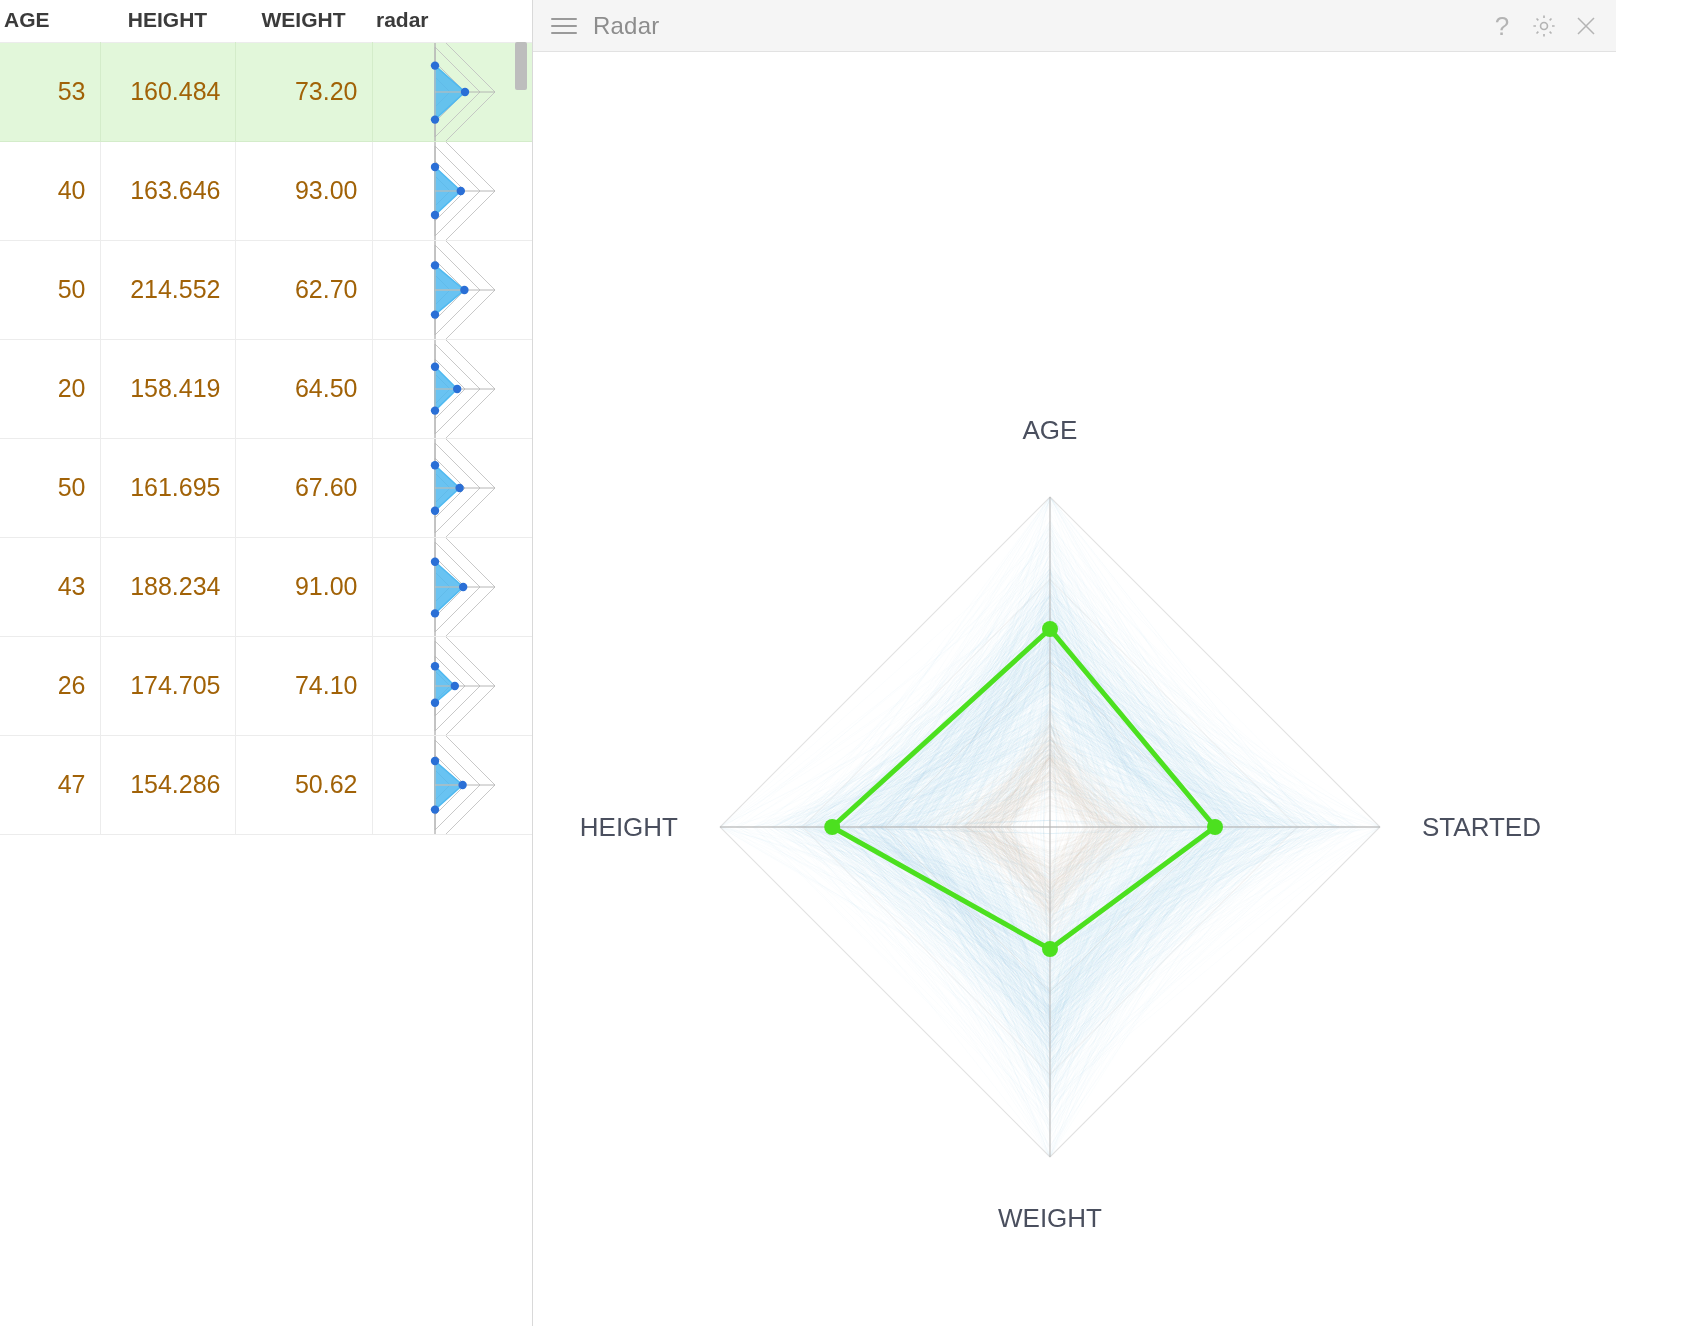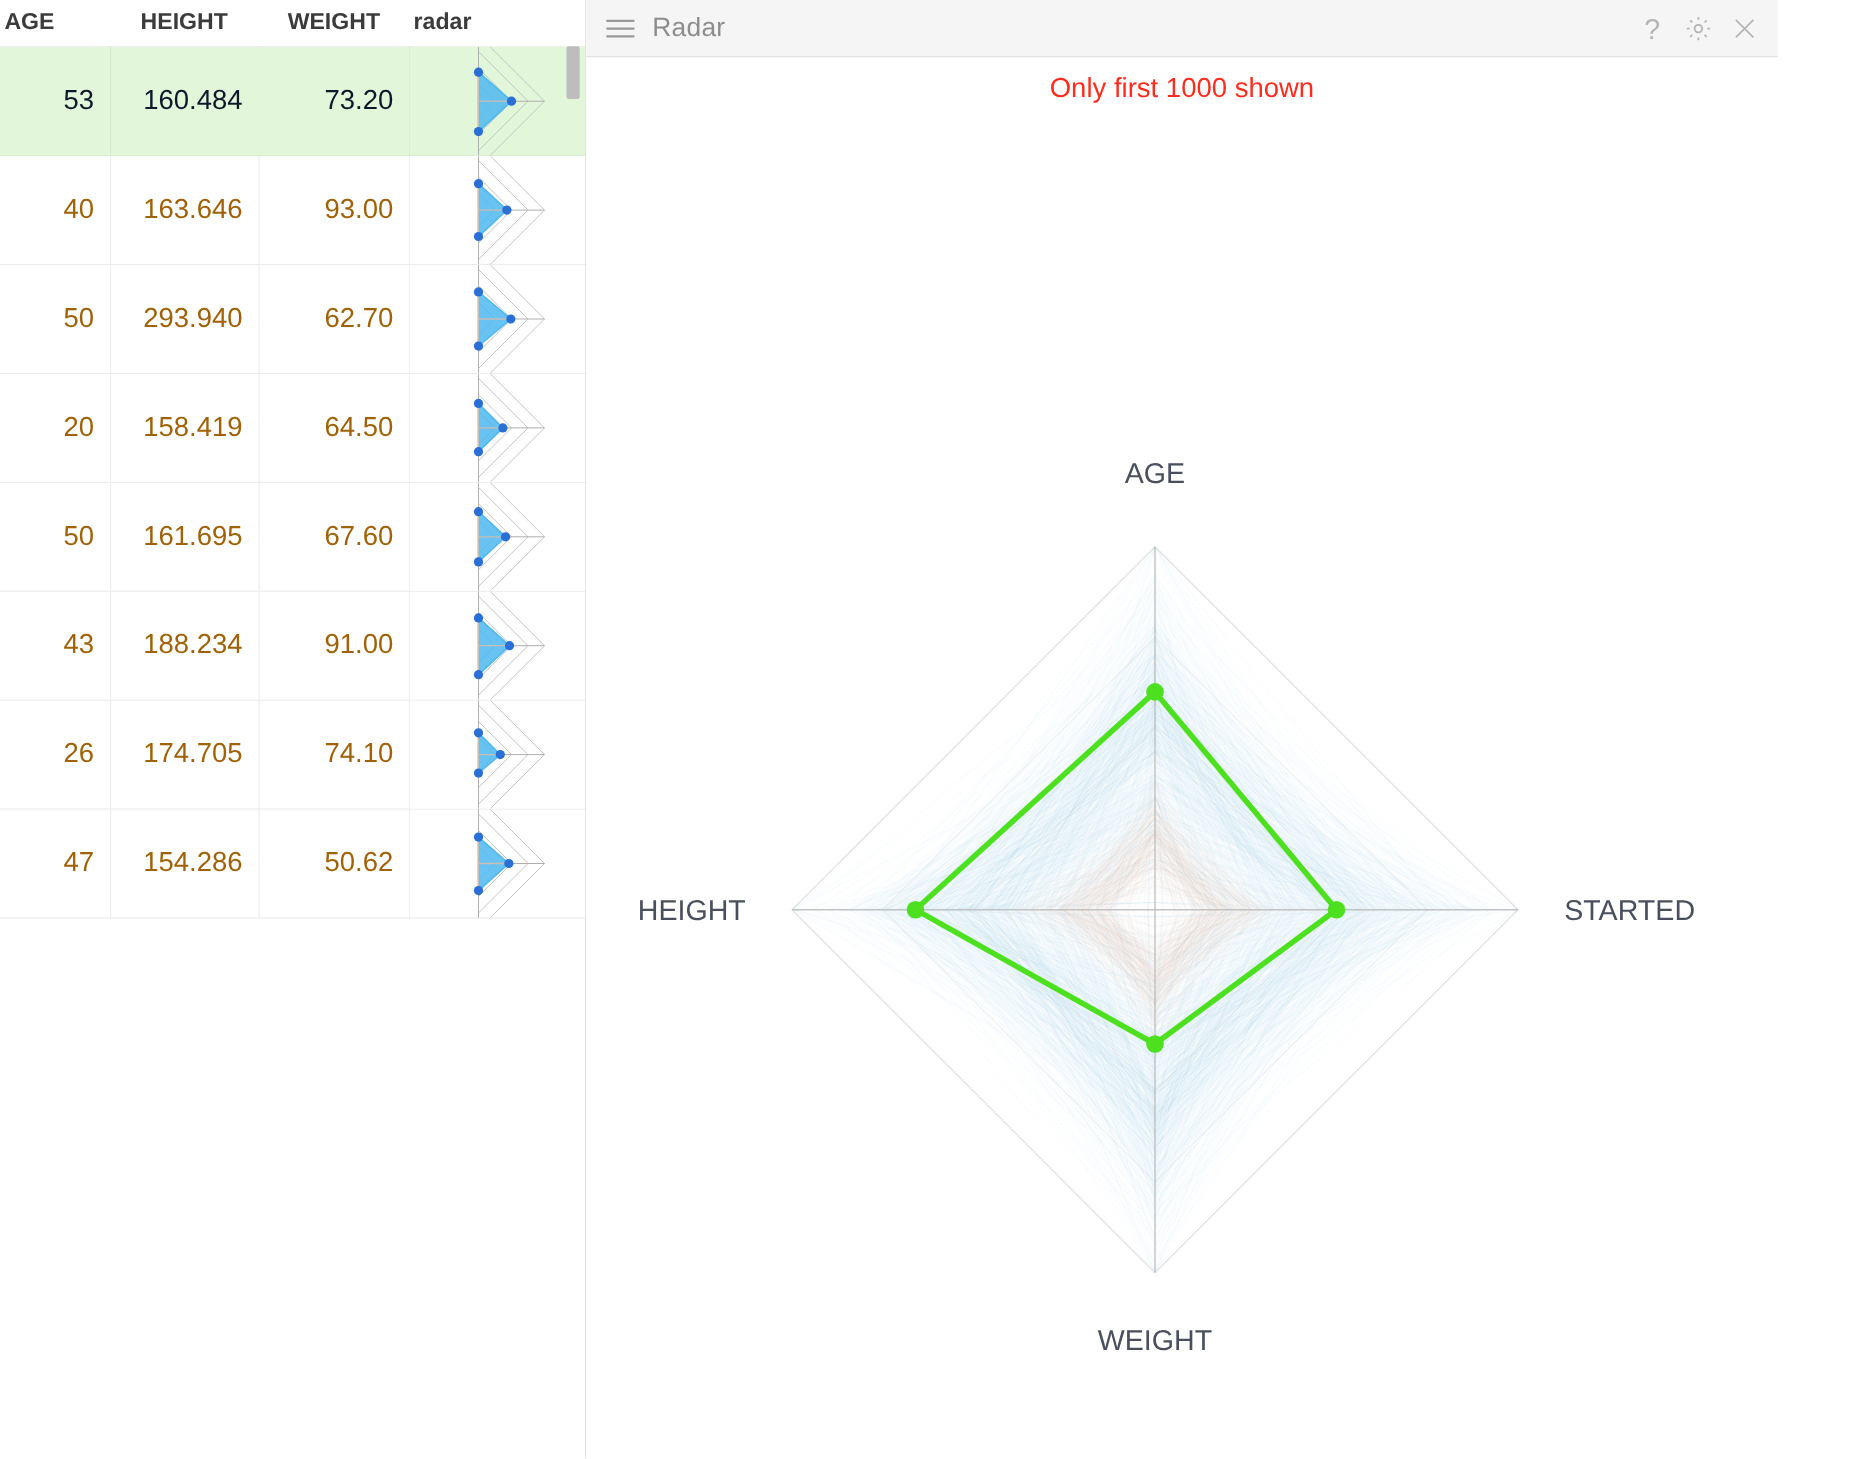"53" tbody tr.selected td { color: #0f172a -> #a16207 }
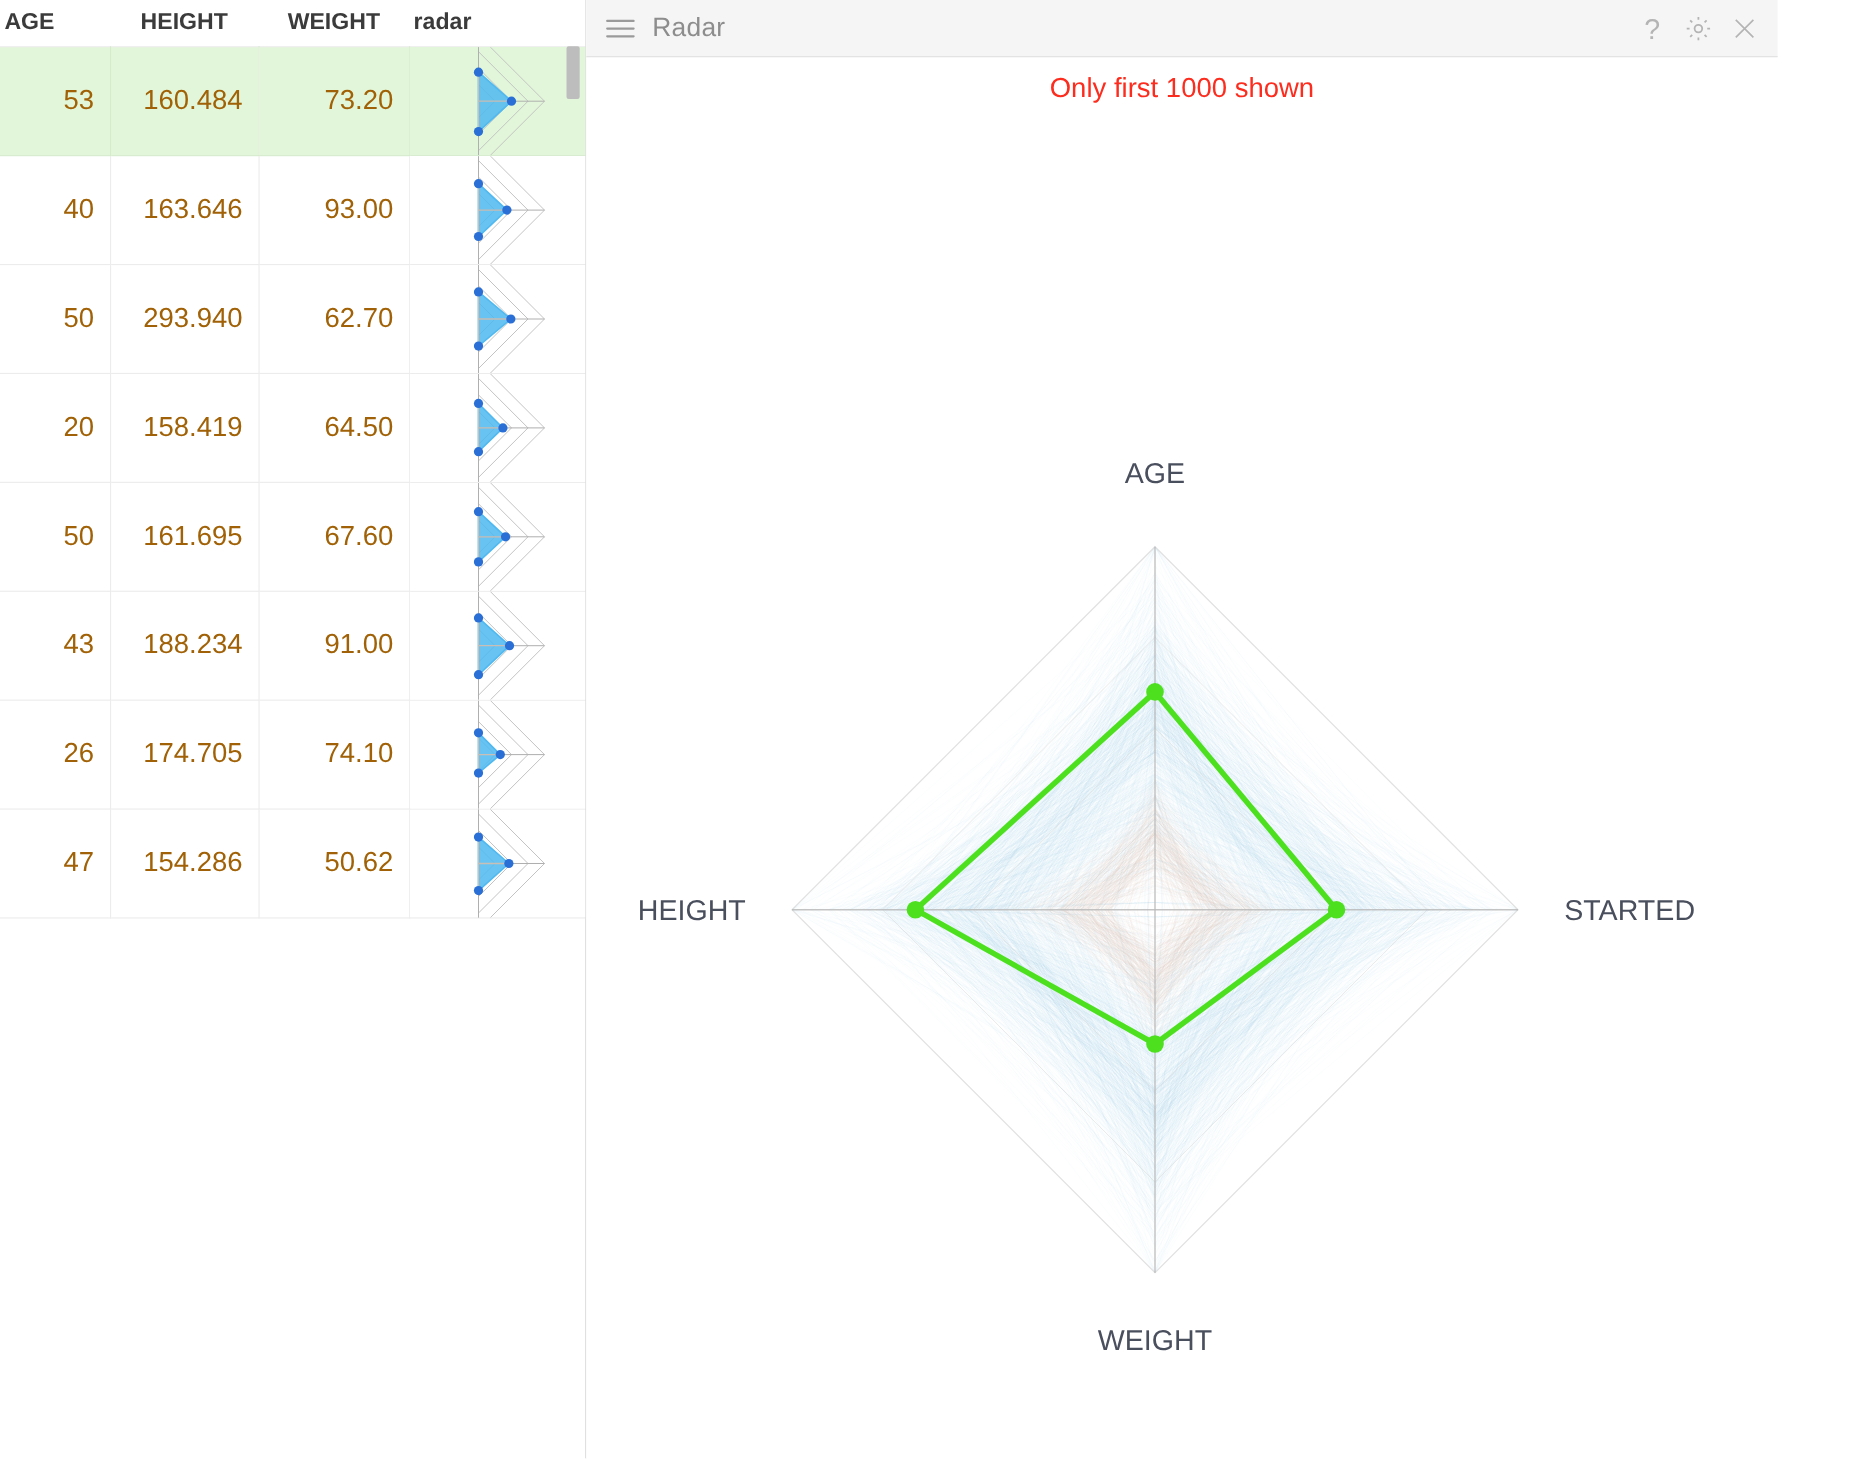"Only first 1000 shown" div { html: <div>Only first 1000 shown</div> -> none }
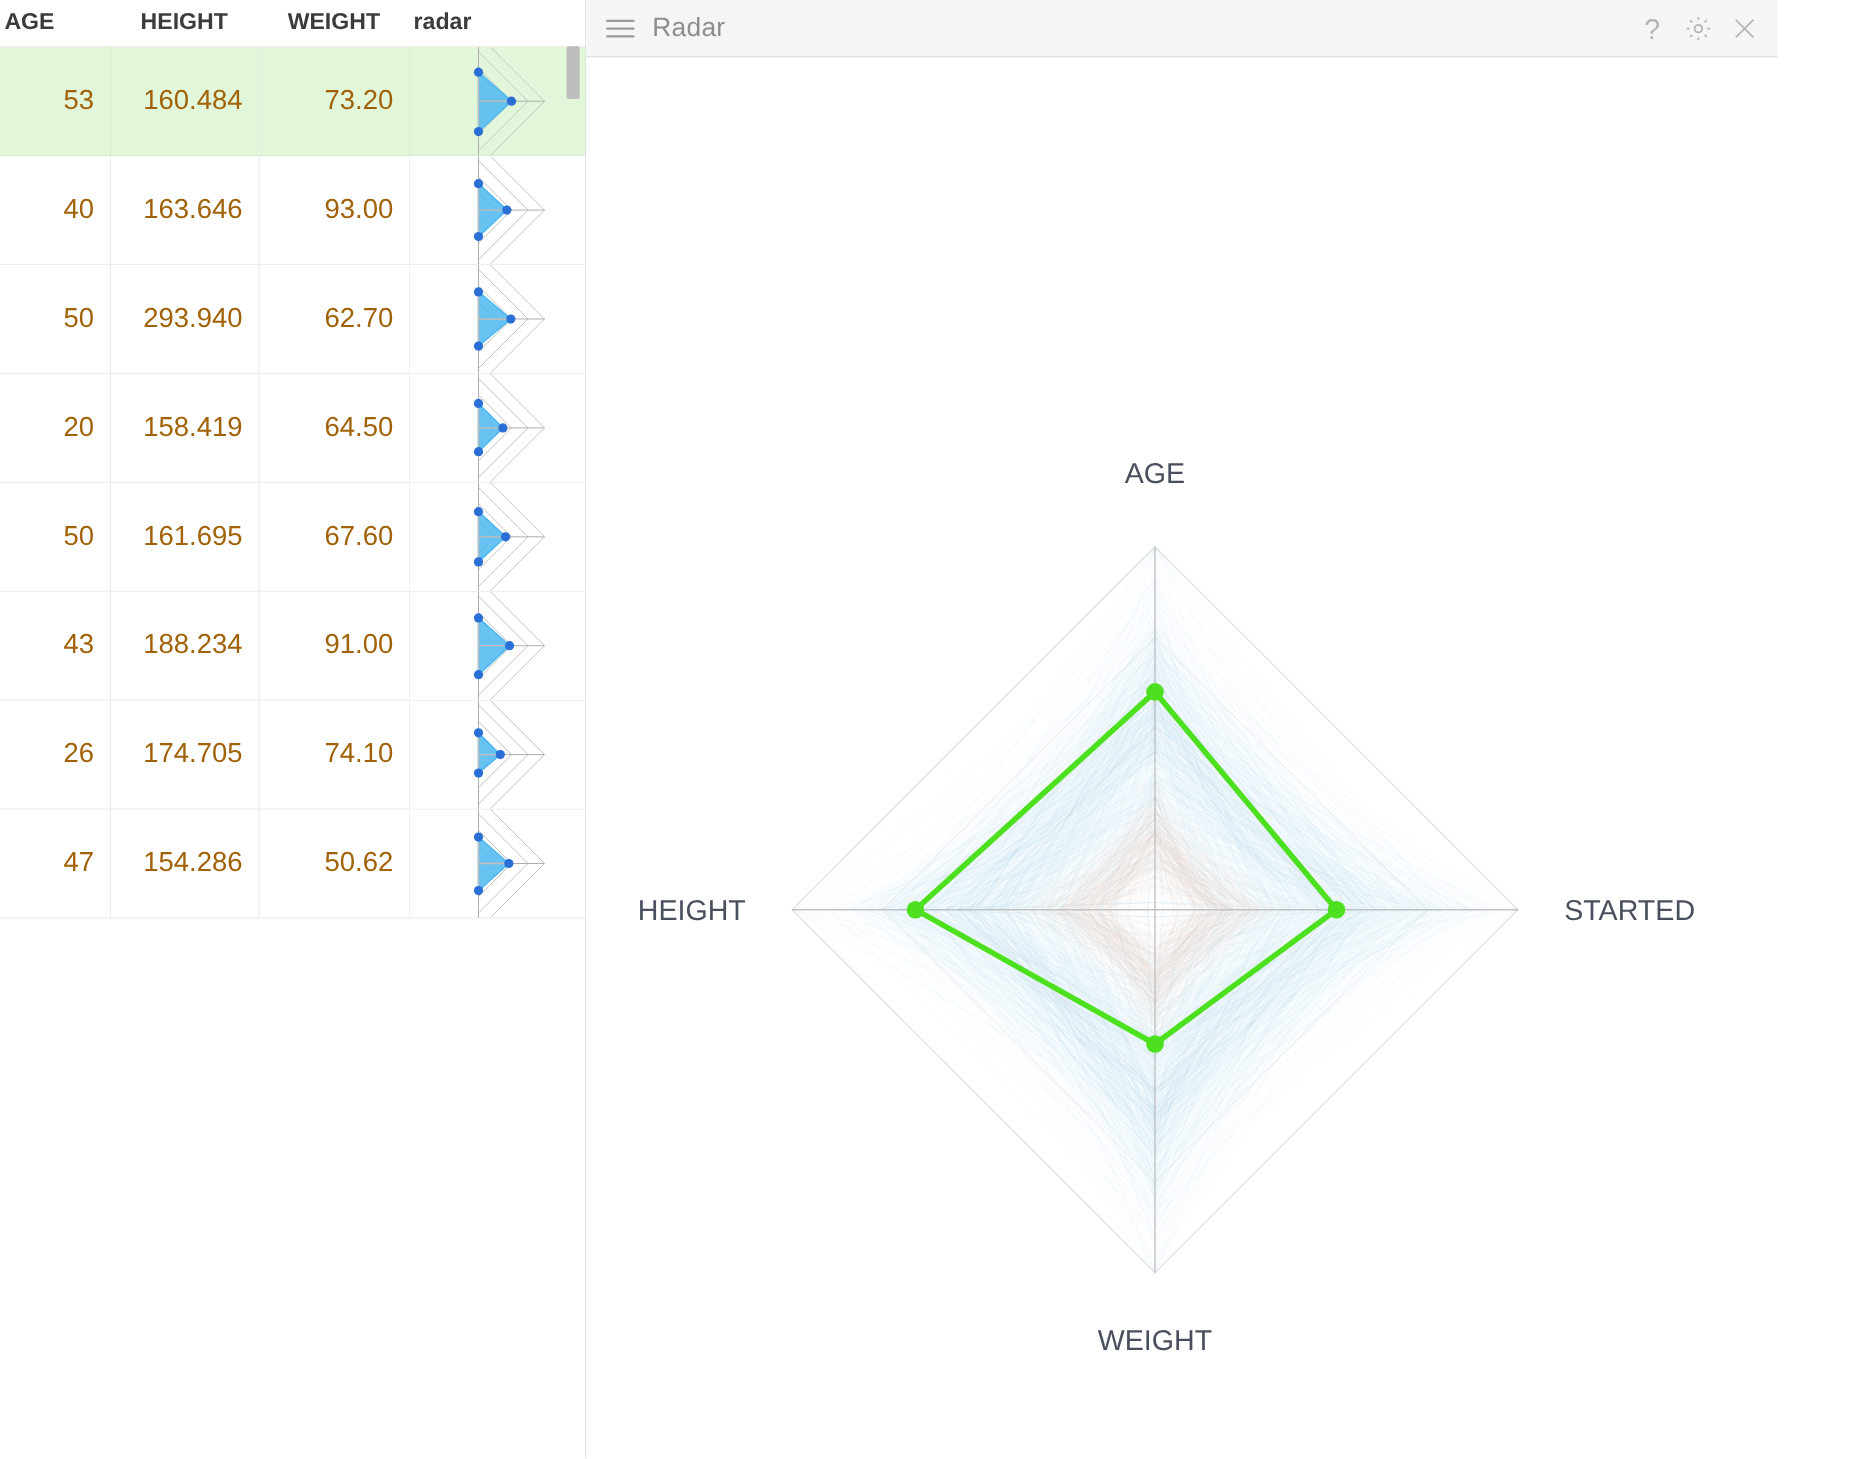"293.940" td { text: 293.940 -> 214.552 }
